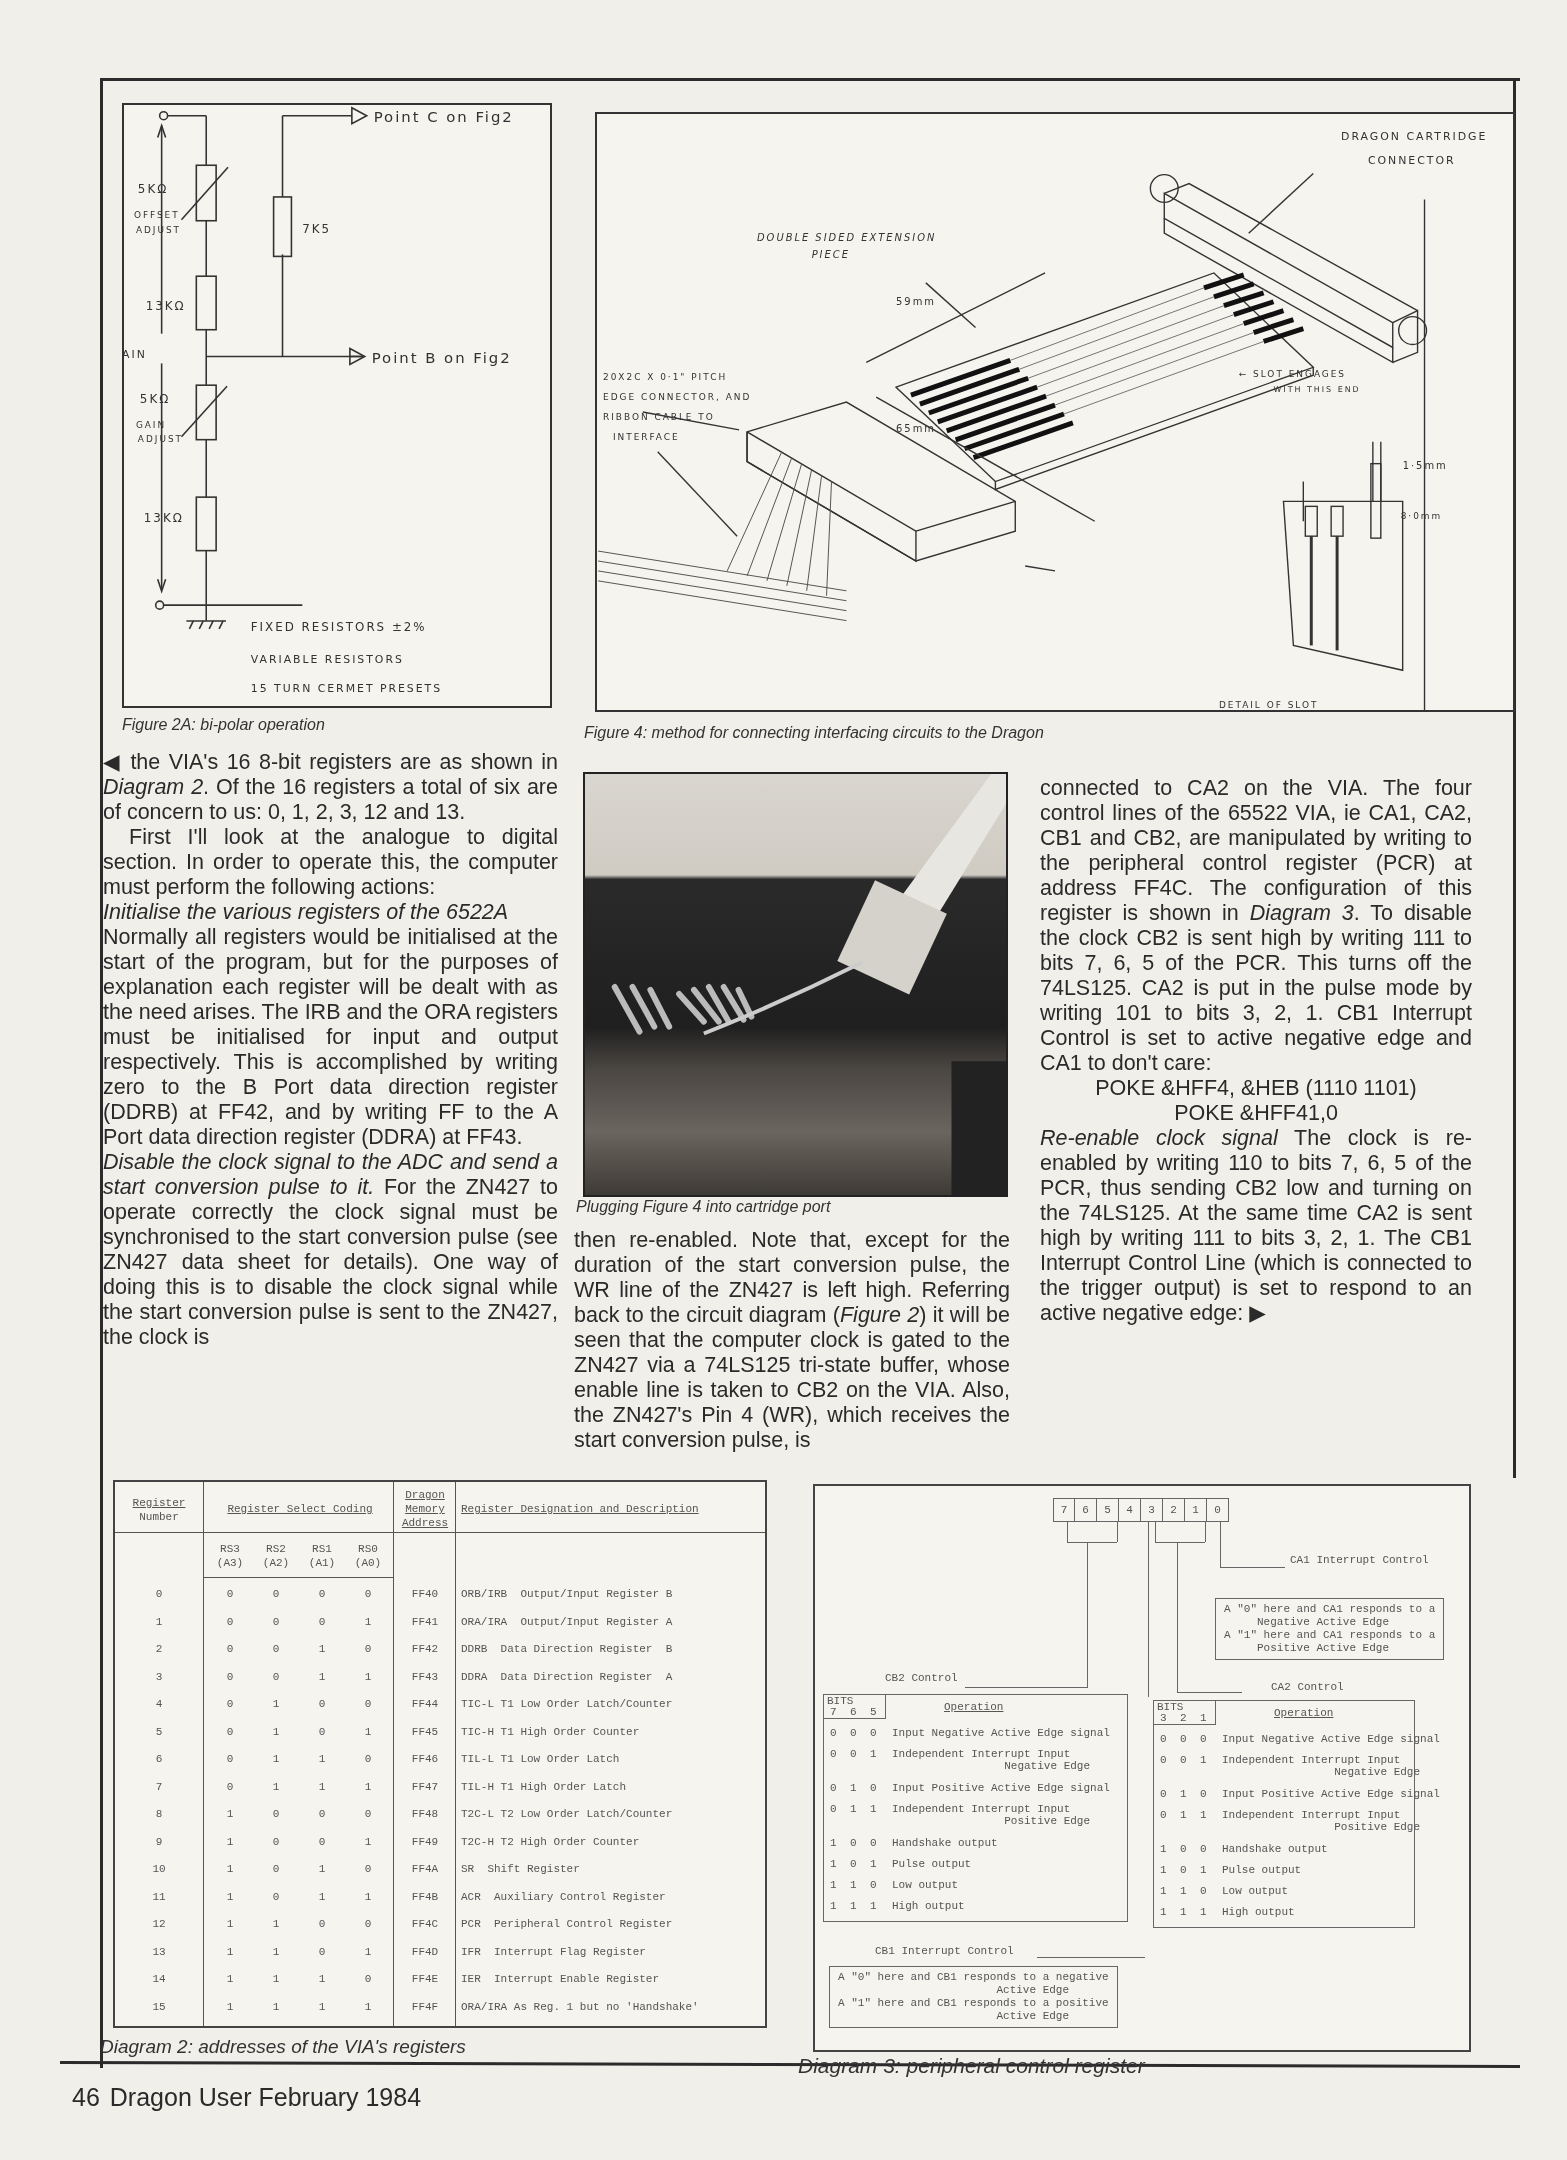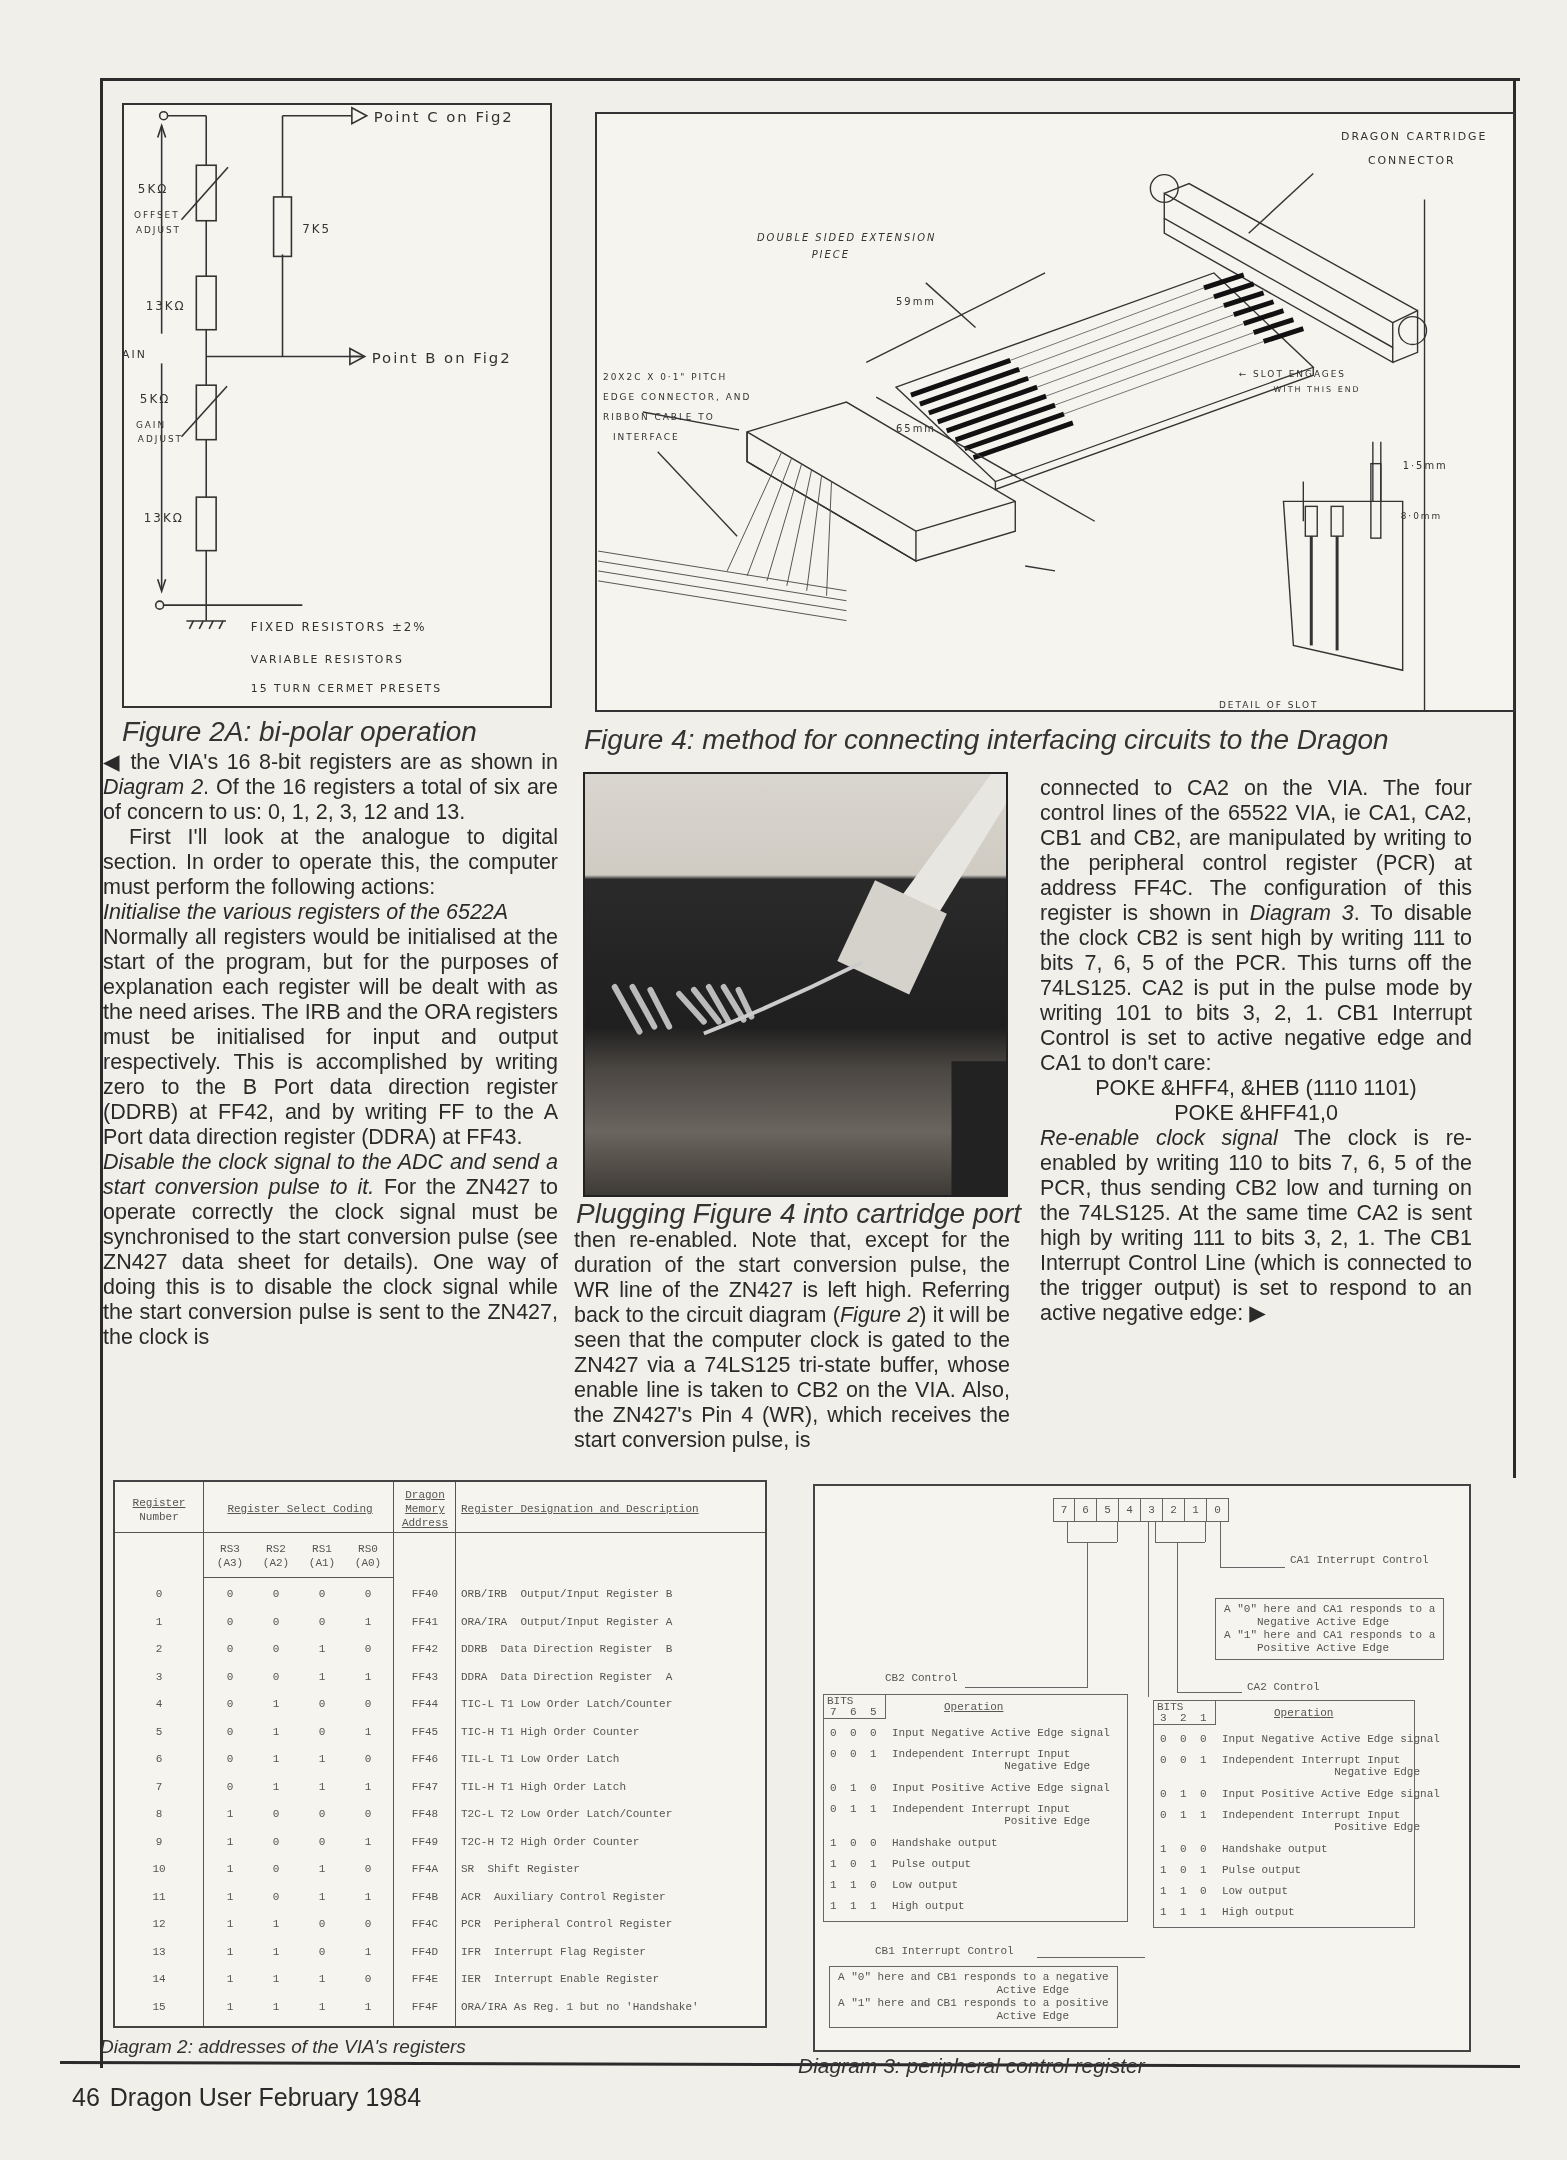"Figure 2A: bi-polar operation" .cap { font-size: 28px -> 16px }
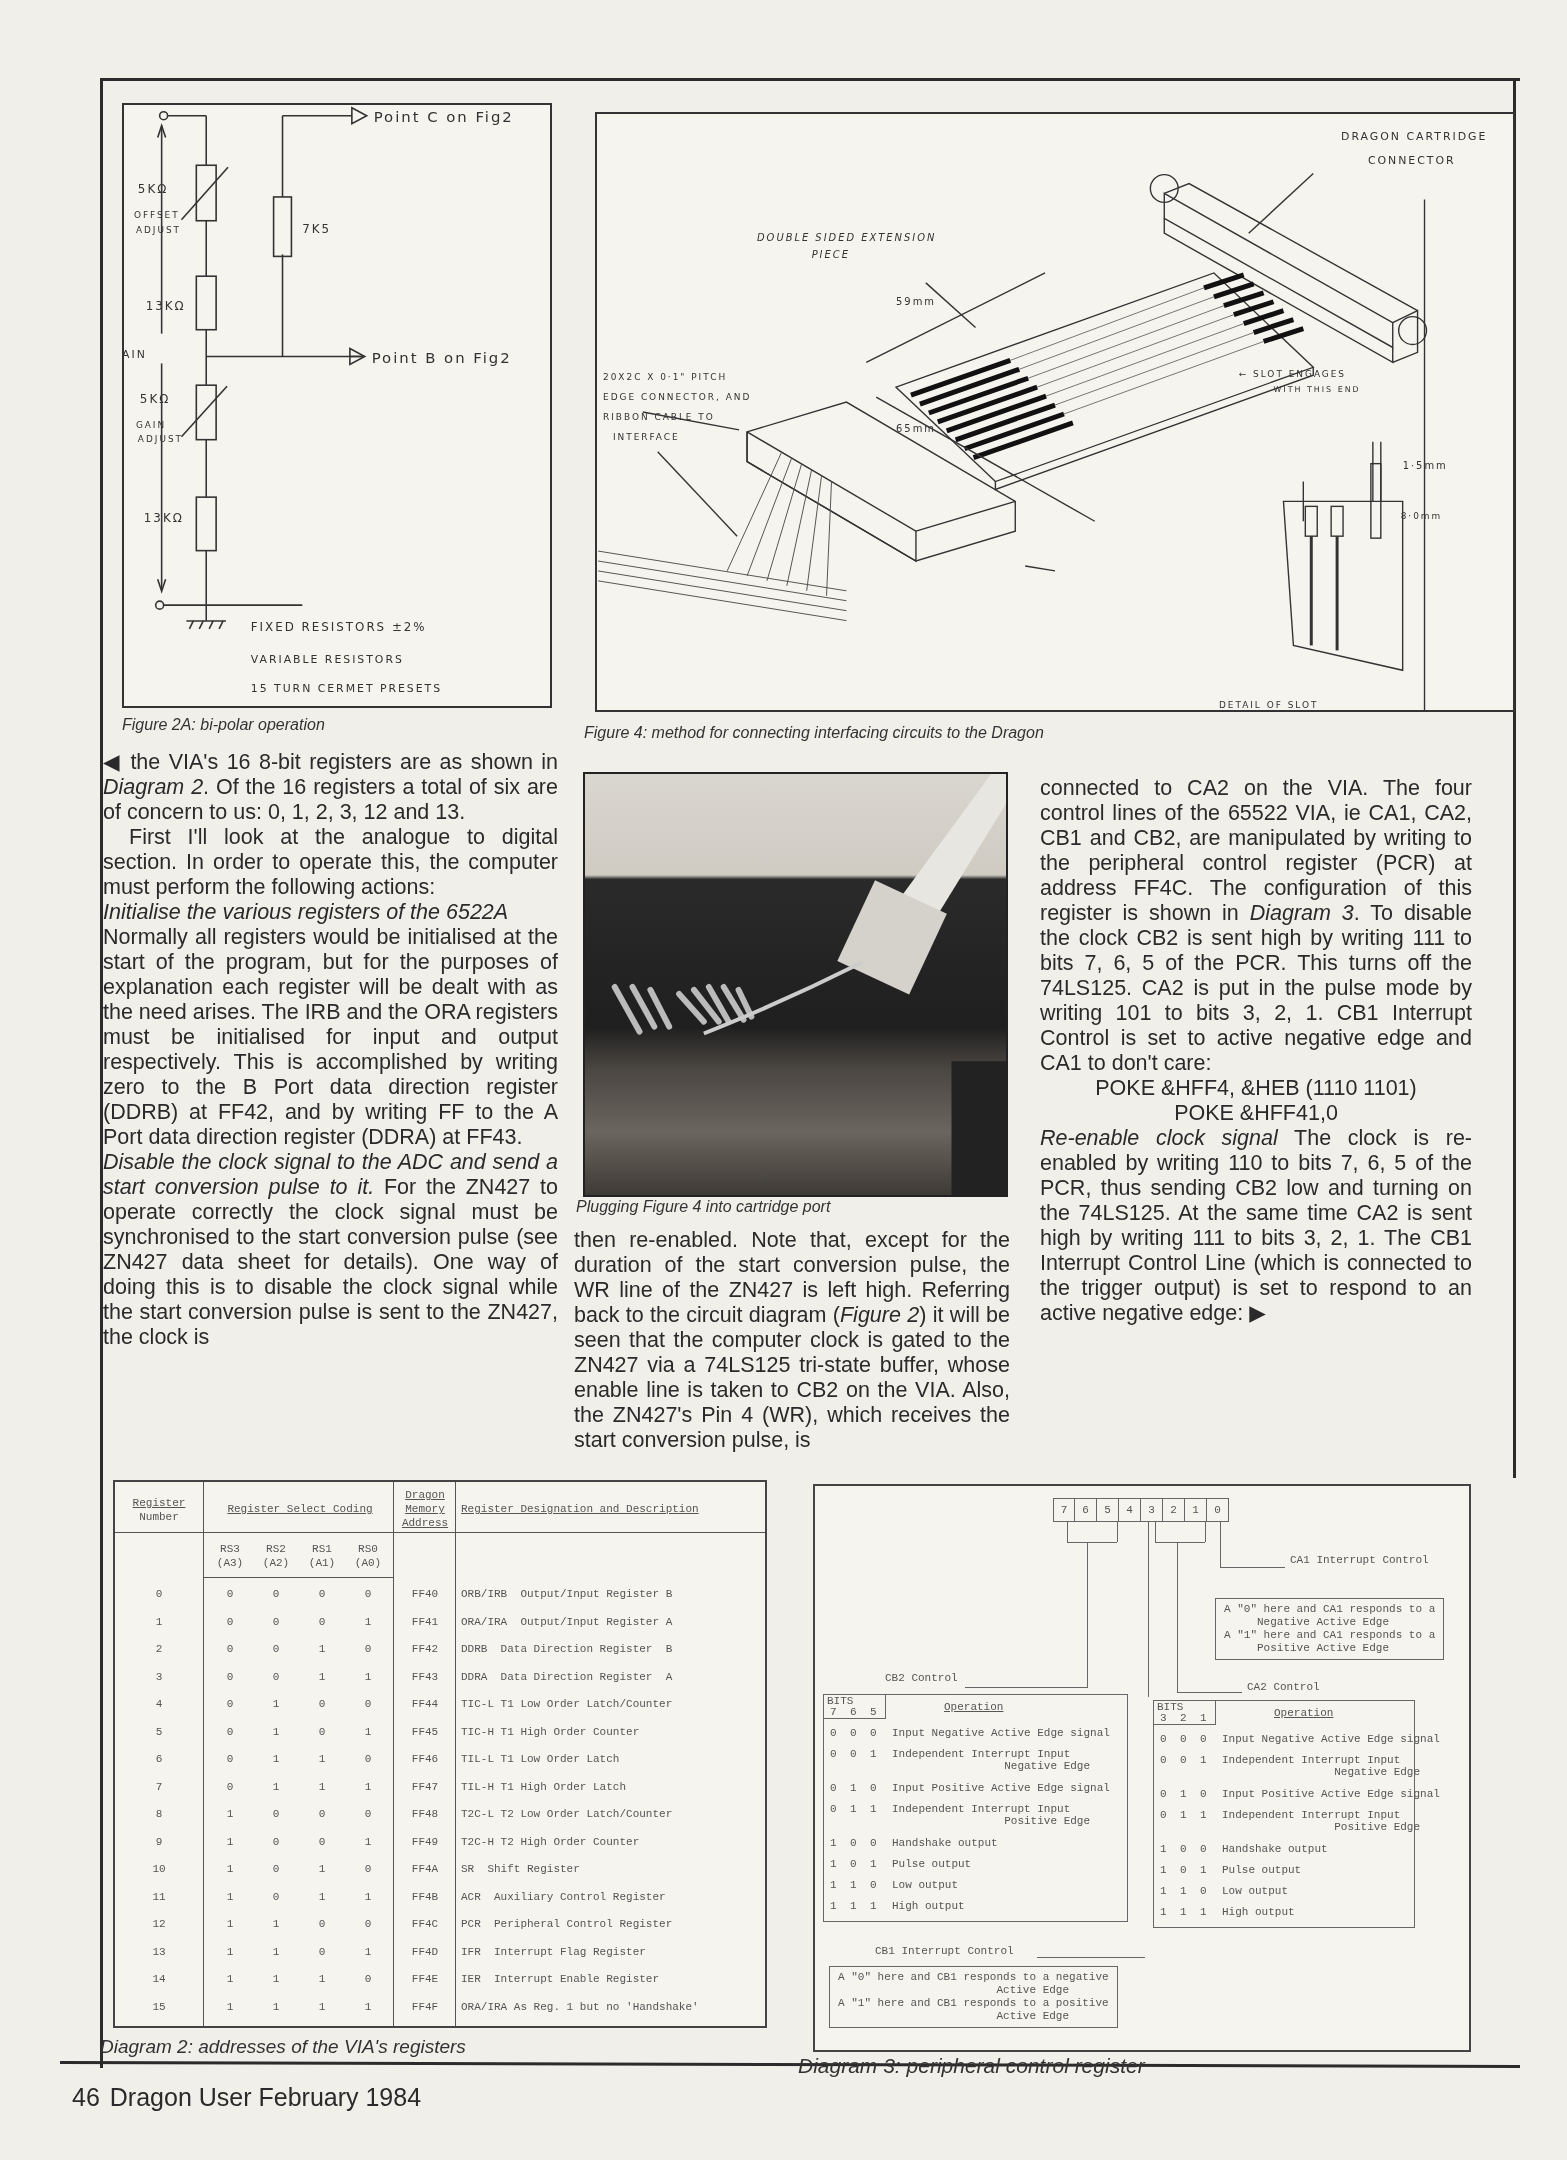"CA2 Control" div.lbl { left: 432px -> 456px }
